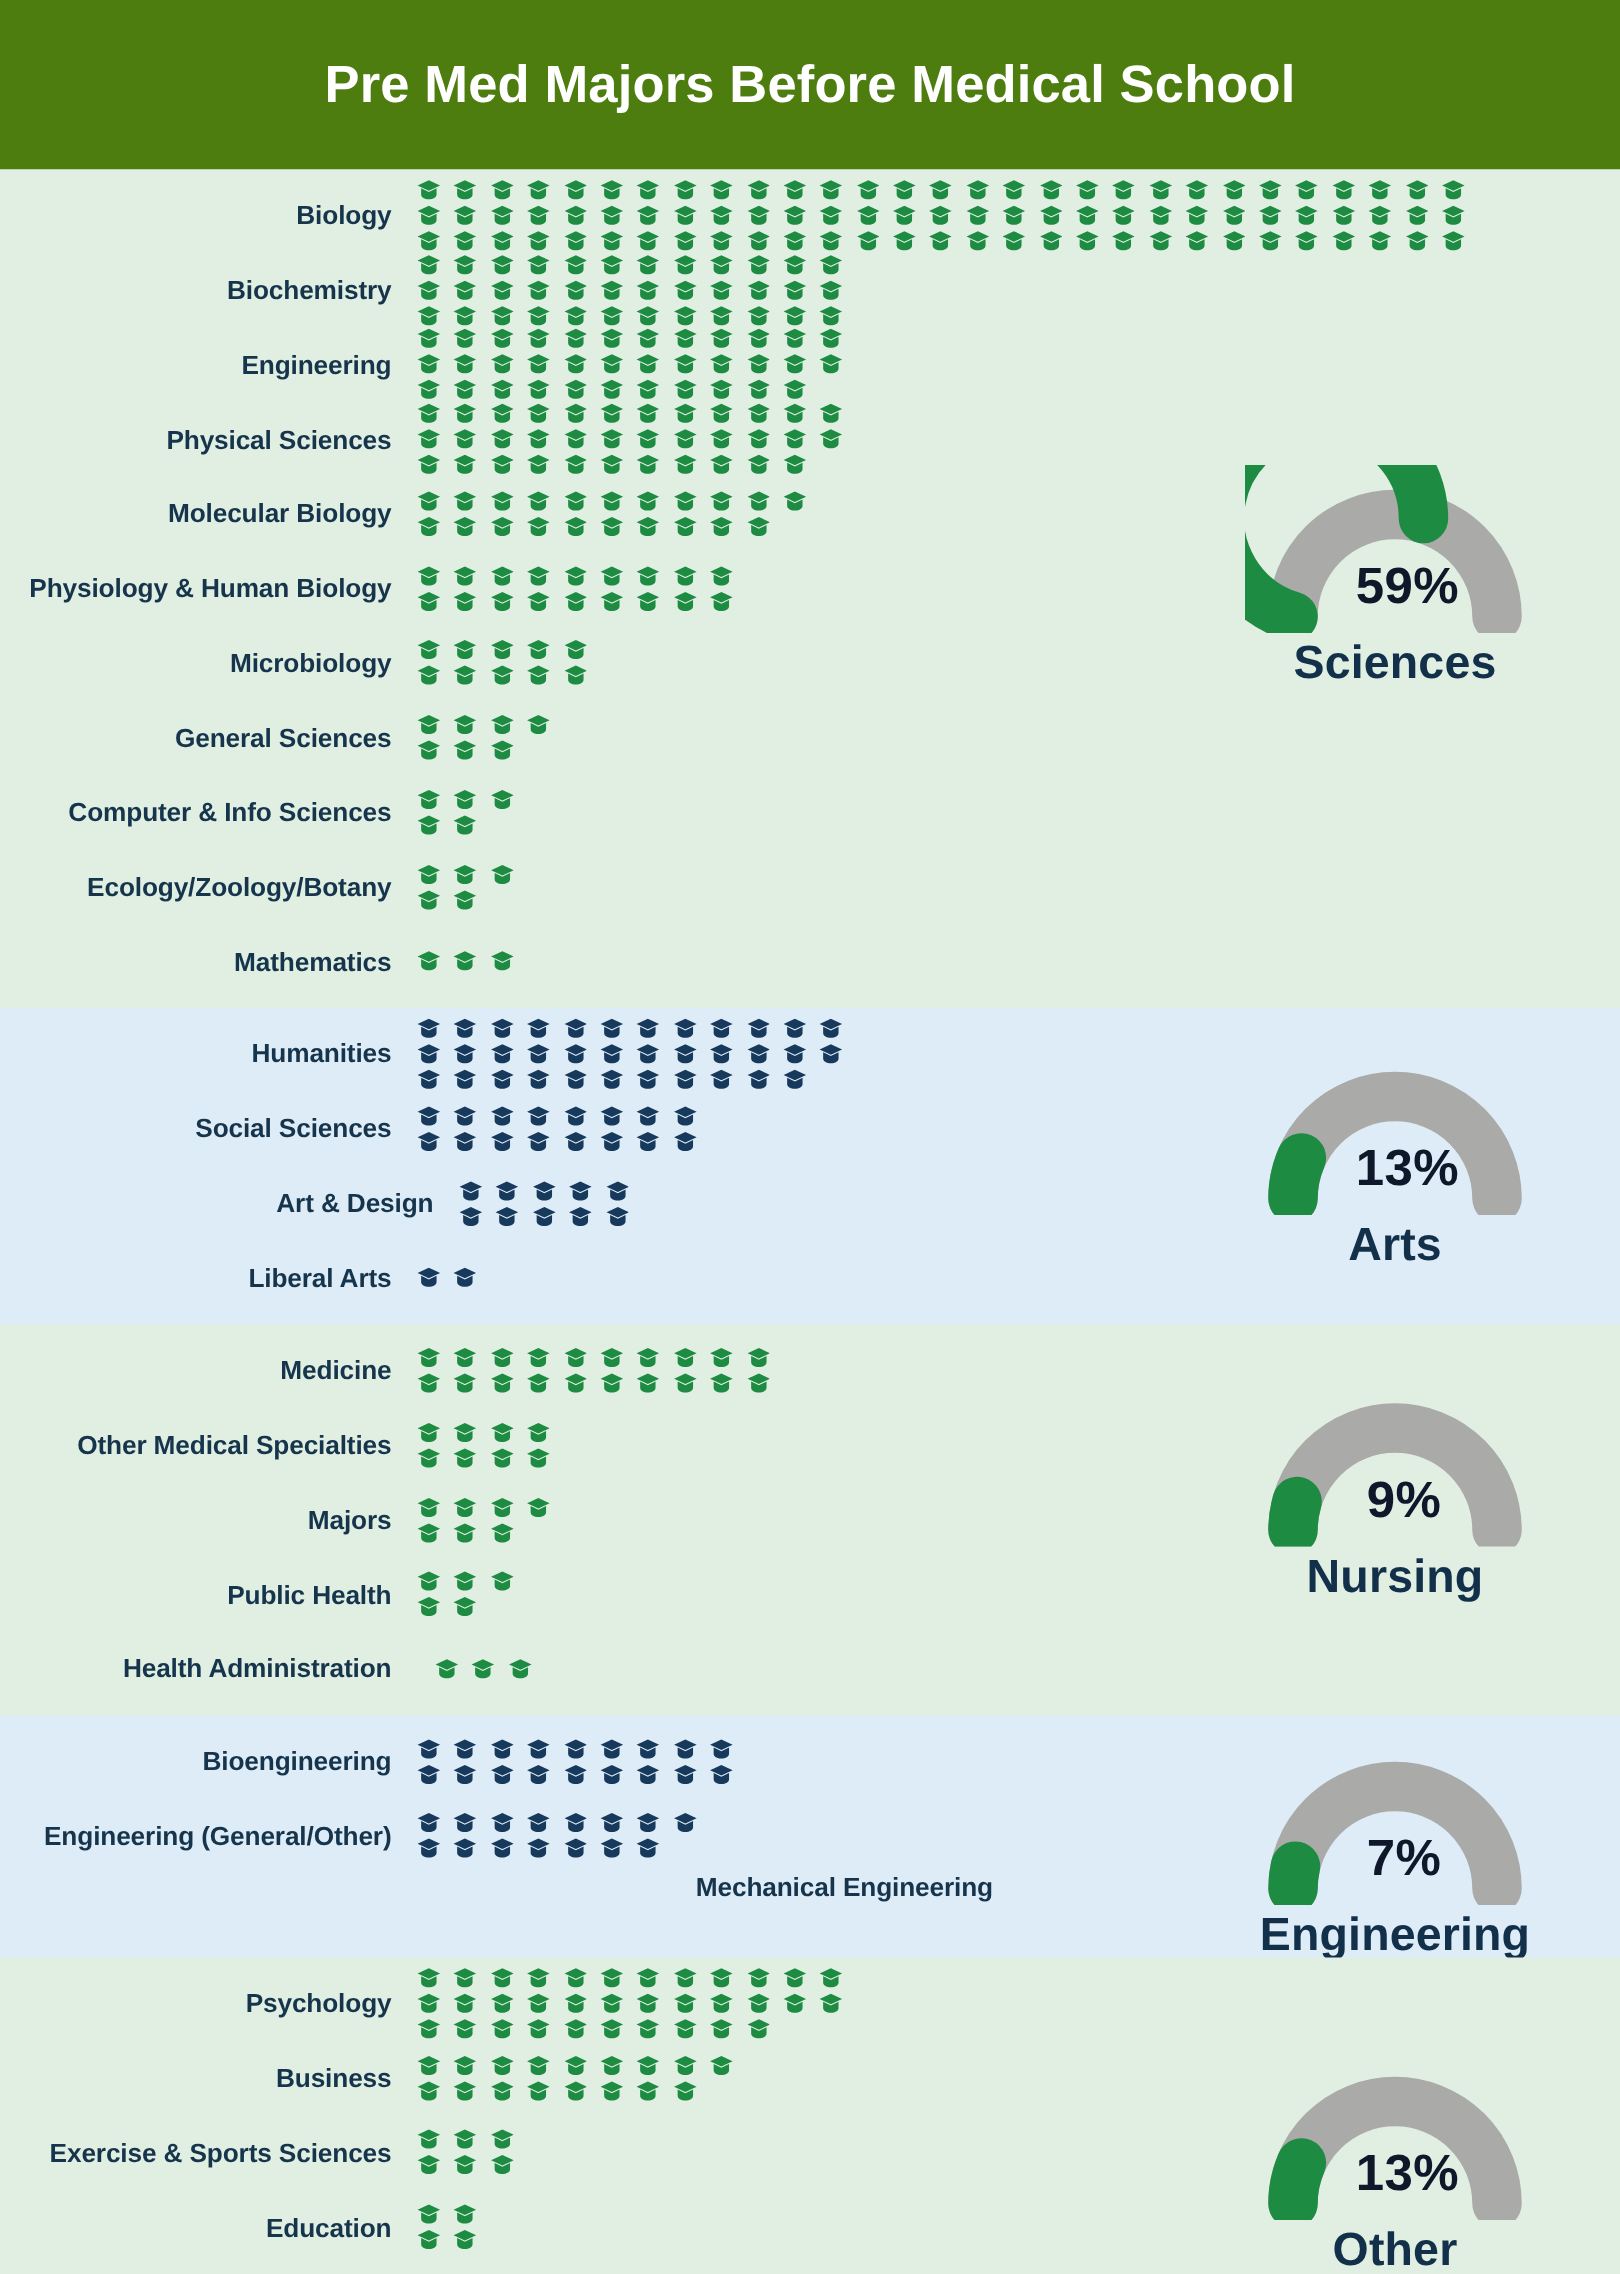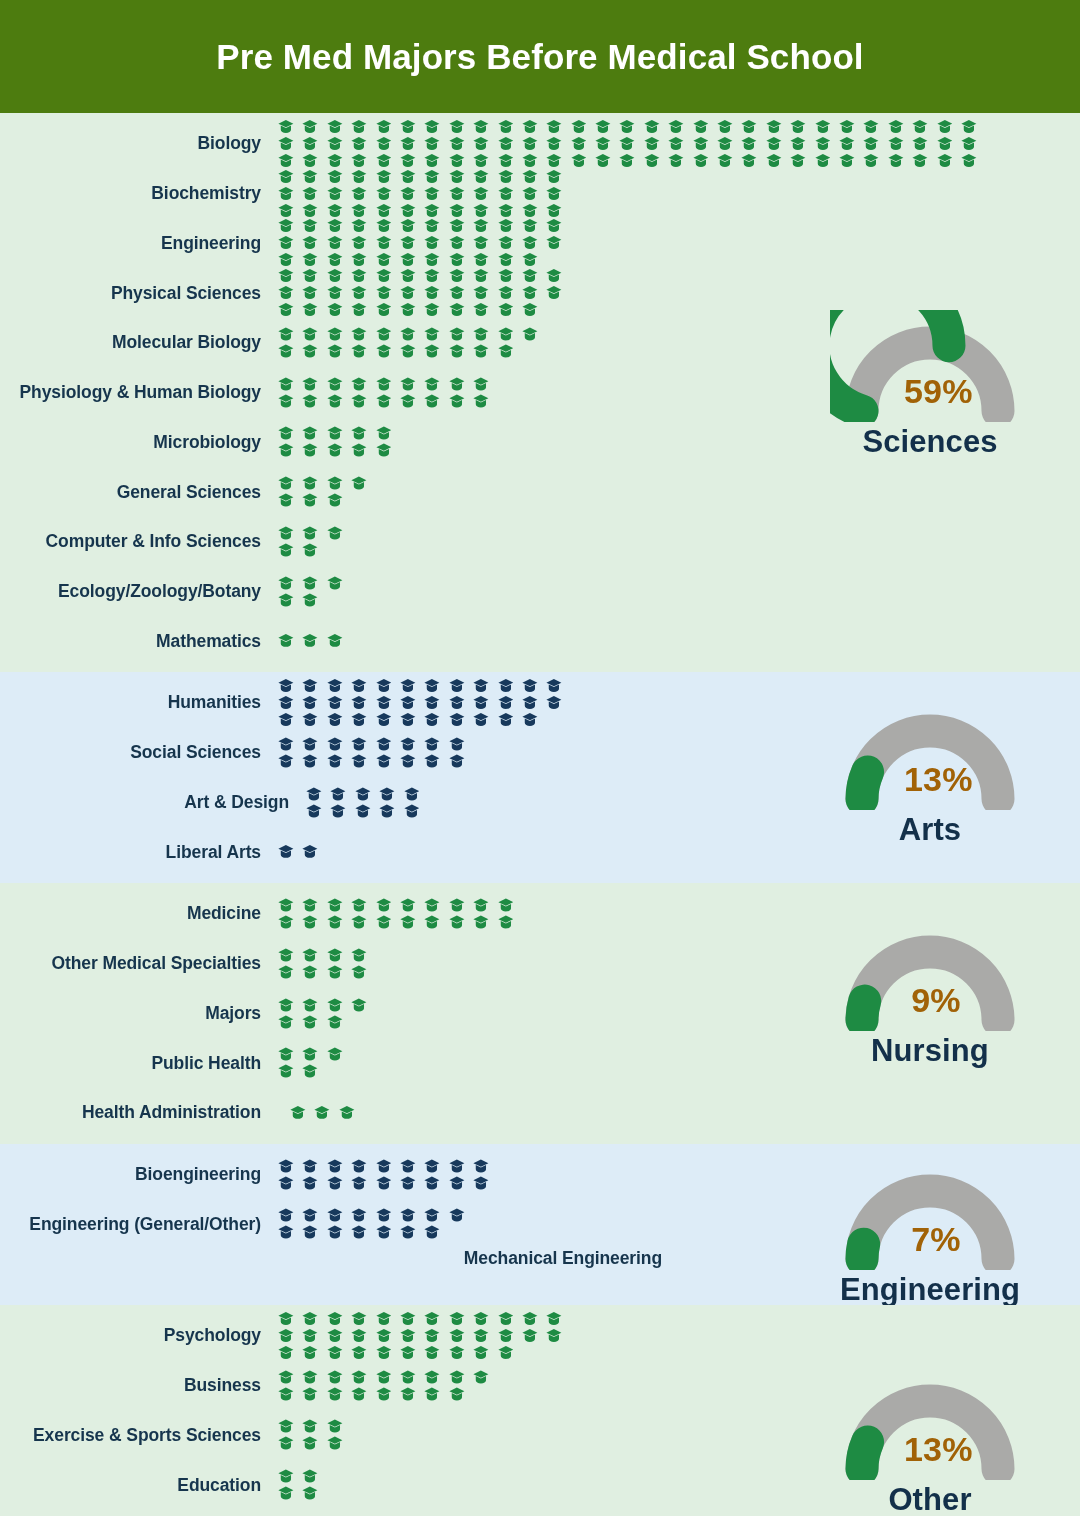"59%" .gauge-pct { color: #a16207 -> #0f172a }
